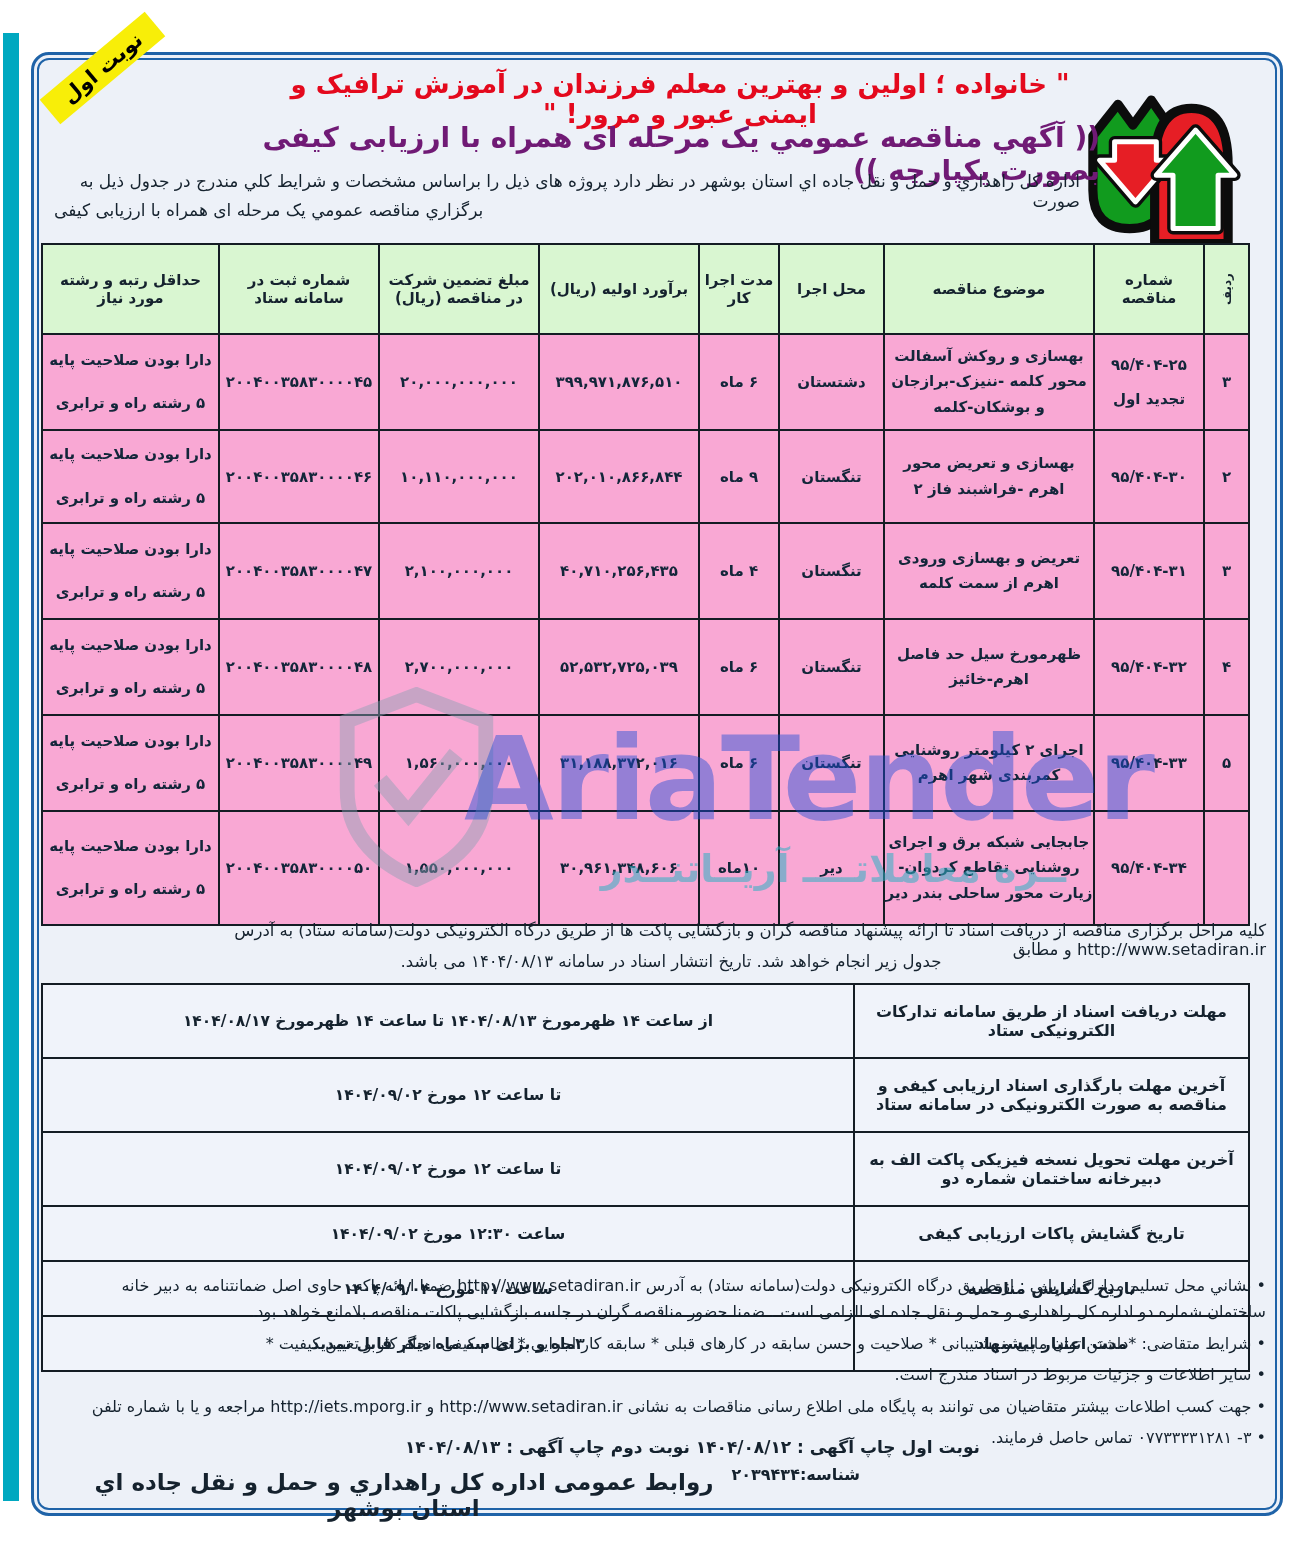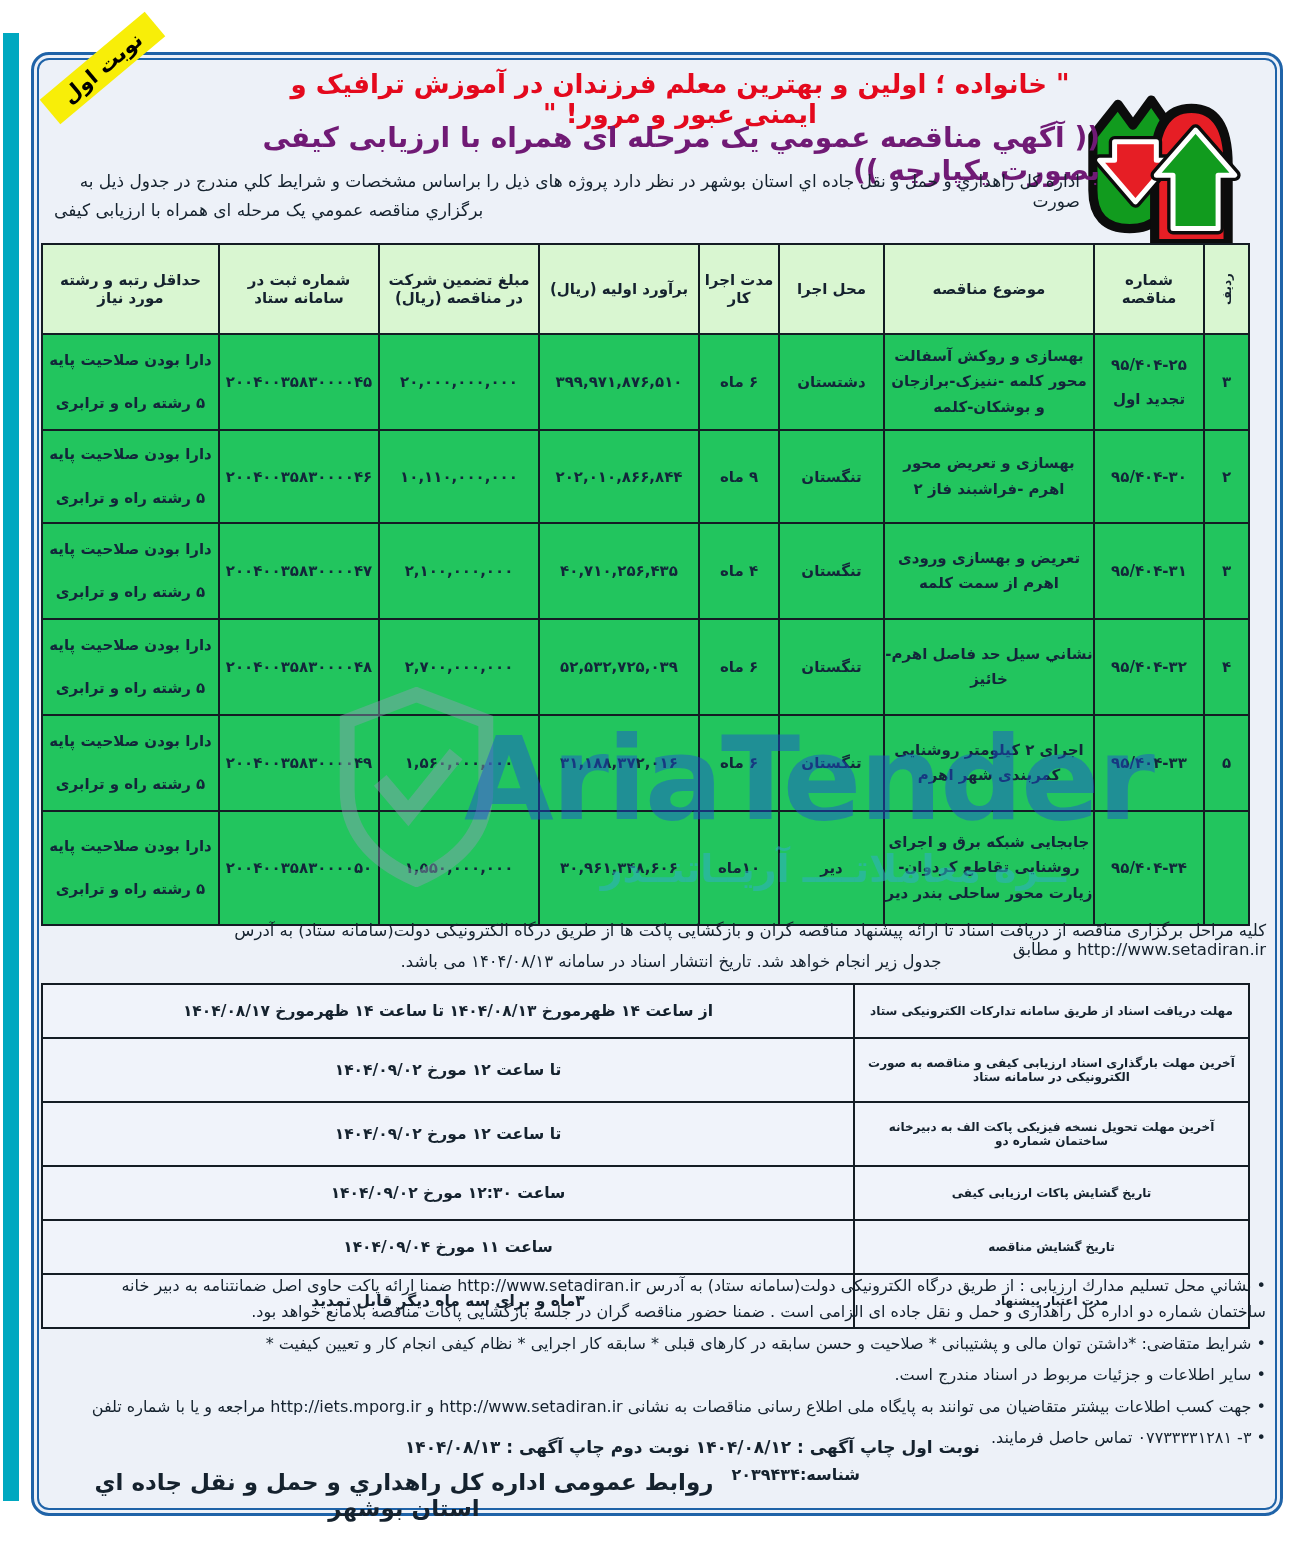"دارا بودن صلاحیت پایه ۵" .main-table td { background: #22c55e -> #f9a8d4 }
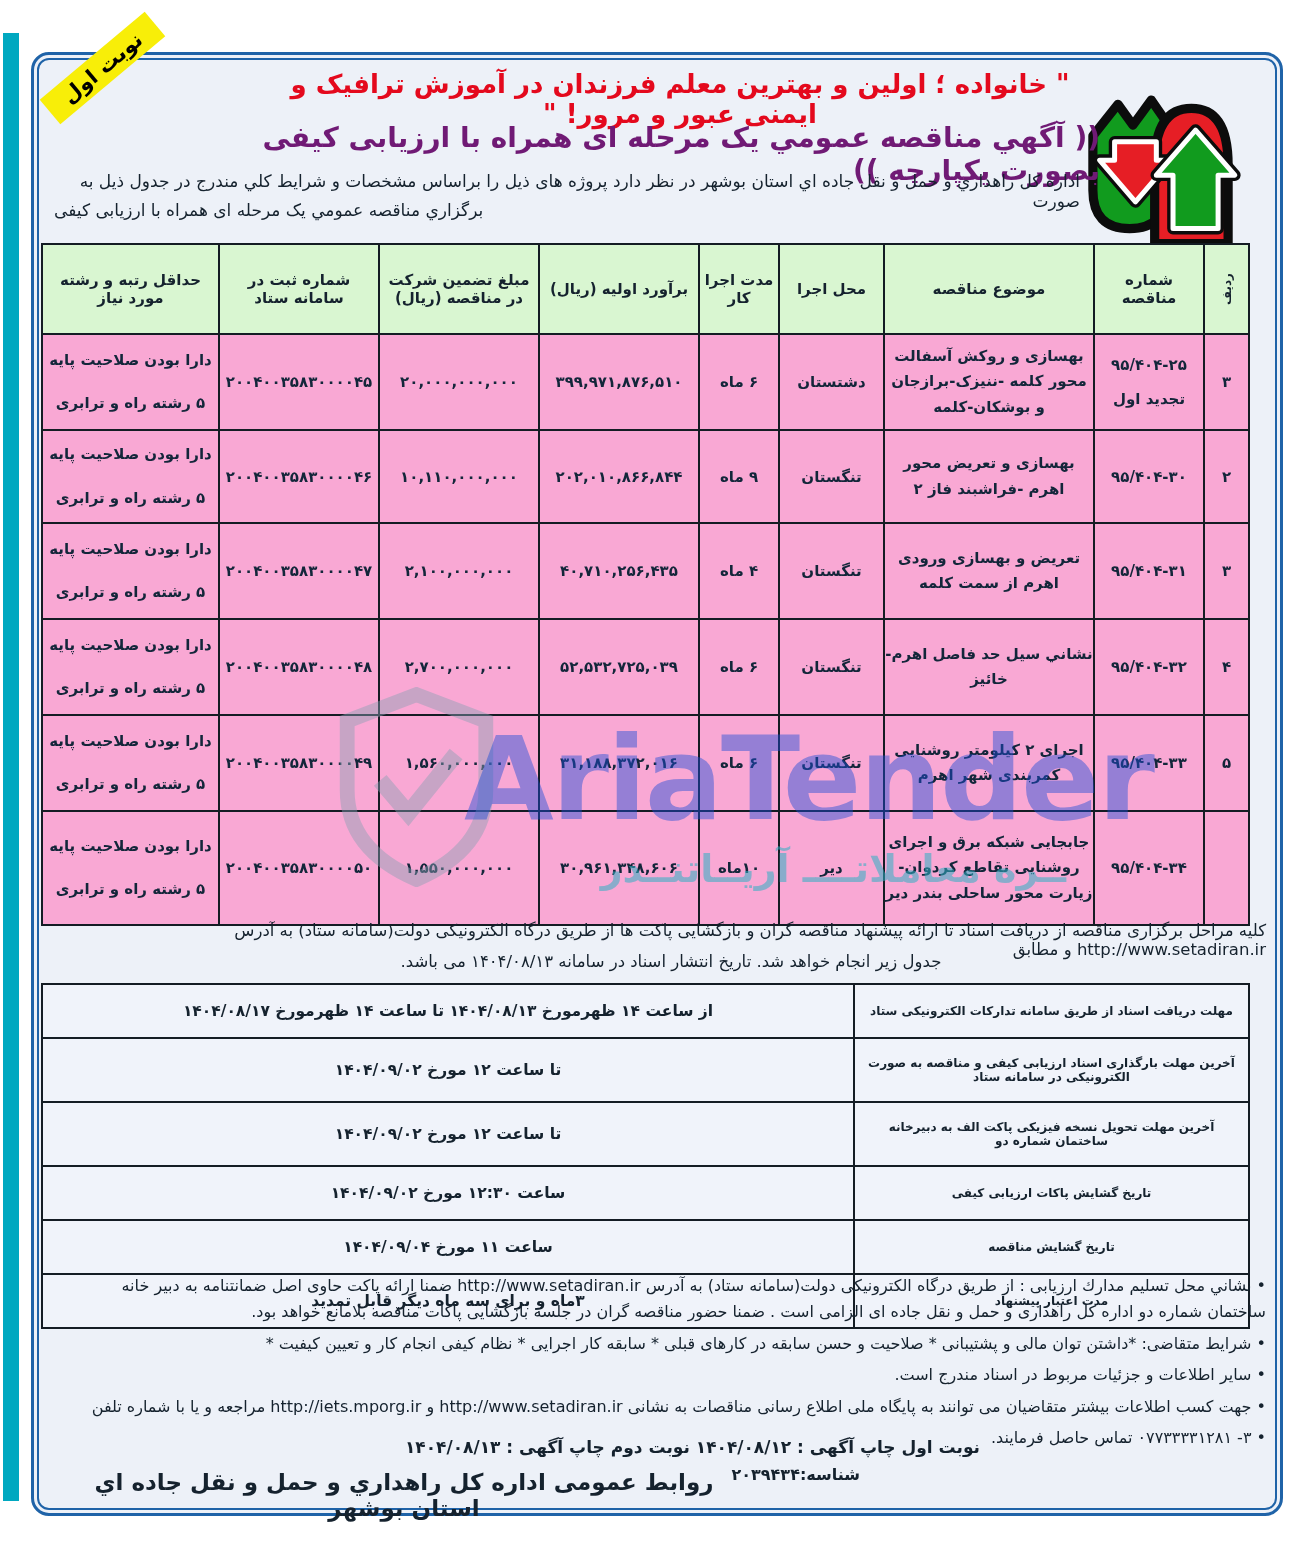"نشاني سیل حد فاصل اهرم-خائیز" td.c-sub { text: نشاني -> ظهرمورخ }
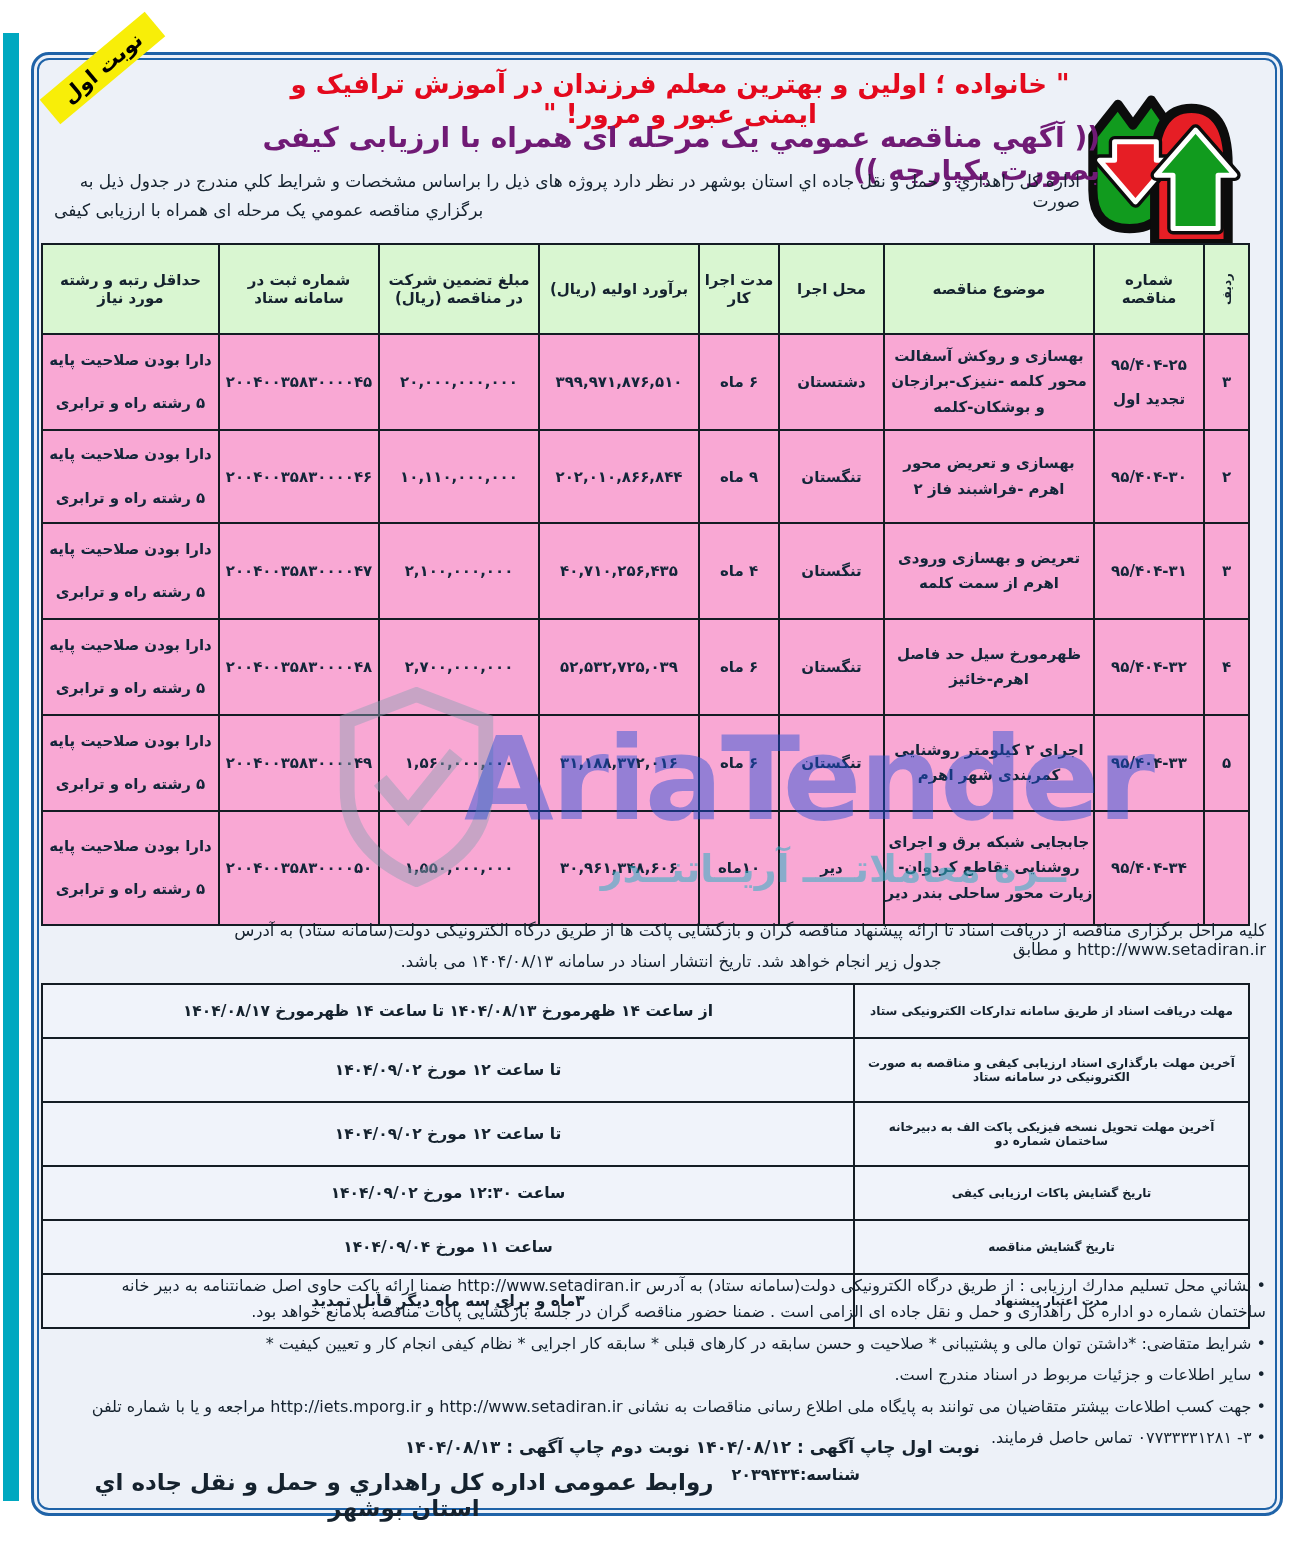"مهلت دریافت اسناد از طریق" .s-label { font-size: 12px -> 16px }
